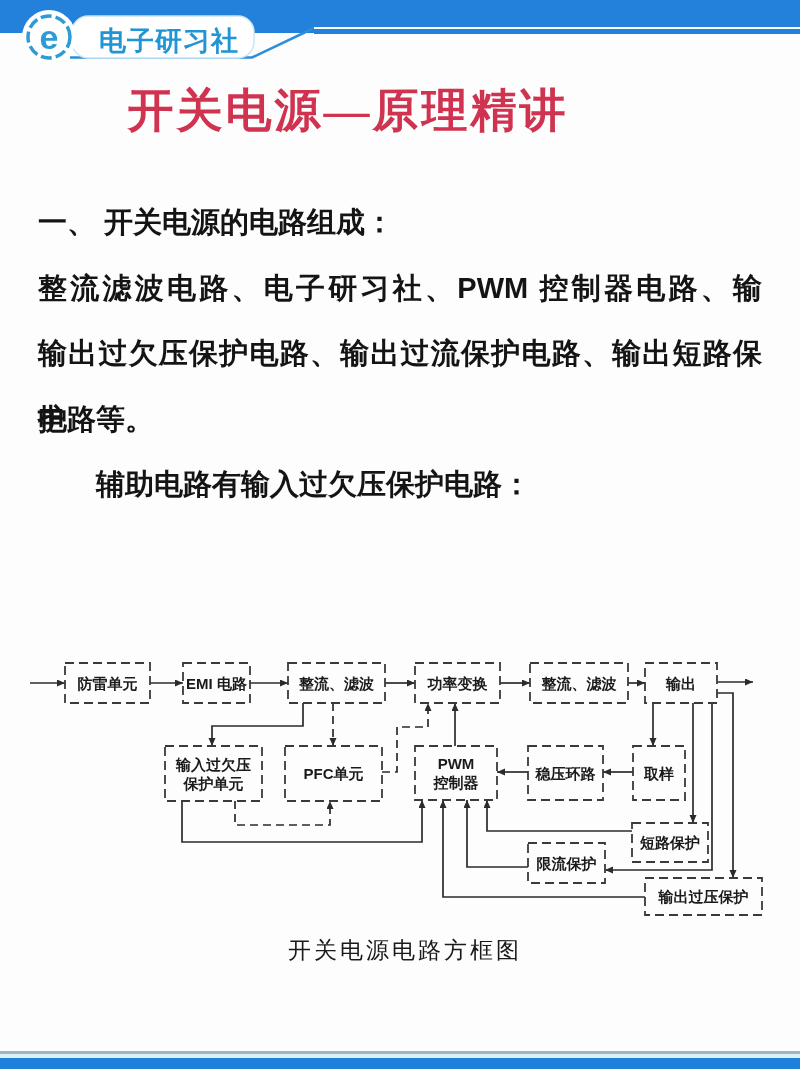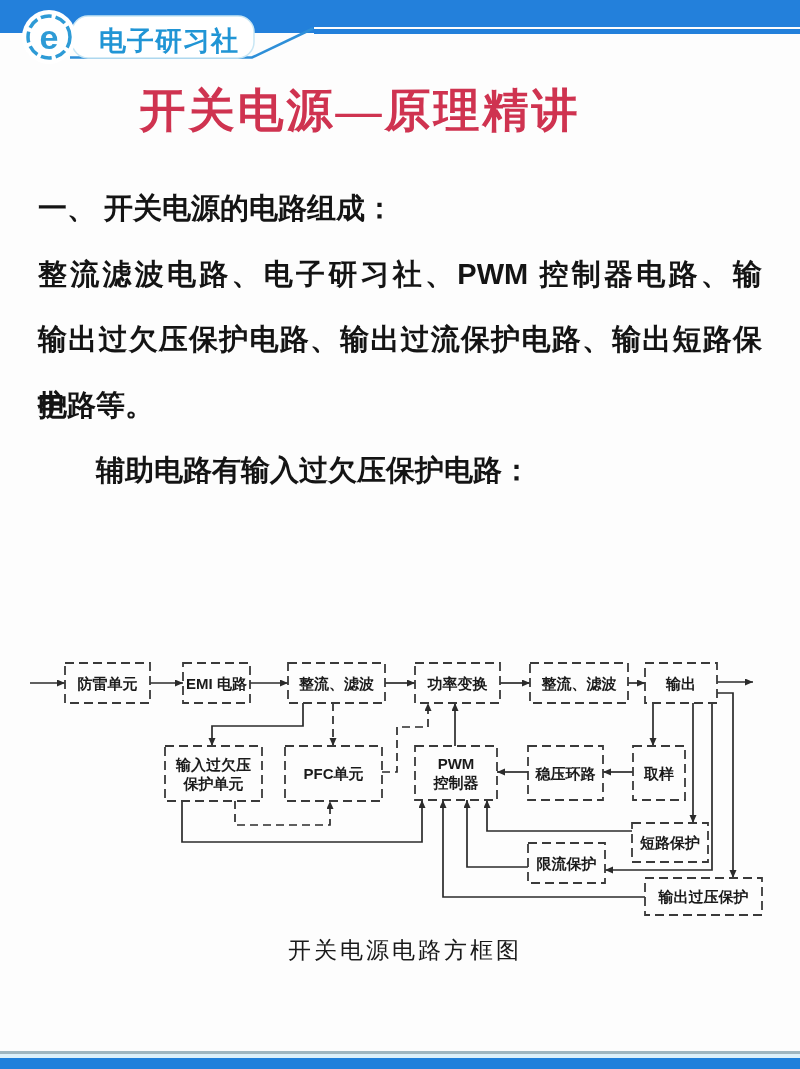"开关电源—原理精讲" #page-title { left: 12px -> 0 }
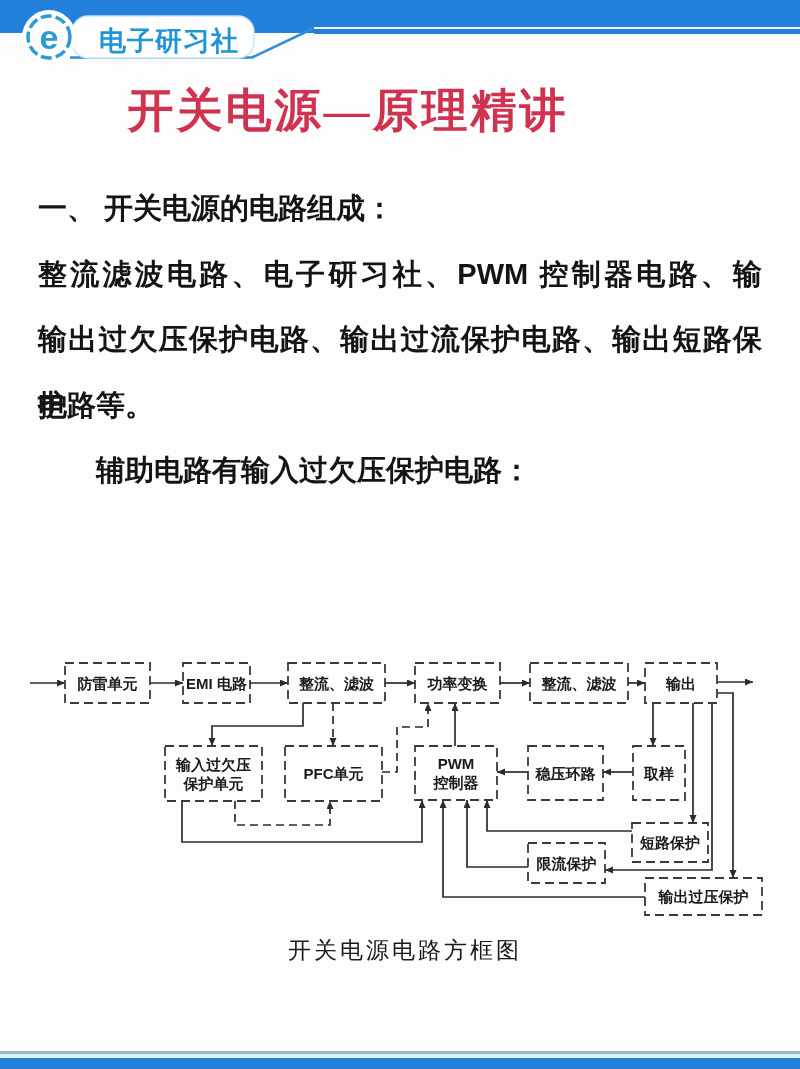"一、 开关电源的电路组成：" #bodytext { top: 176px -> 190px }
